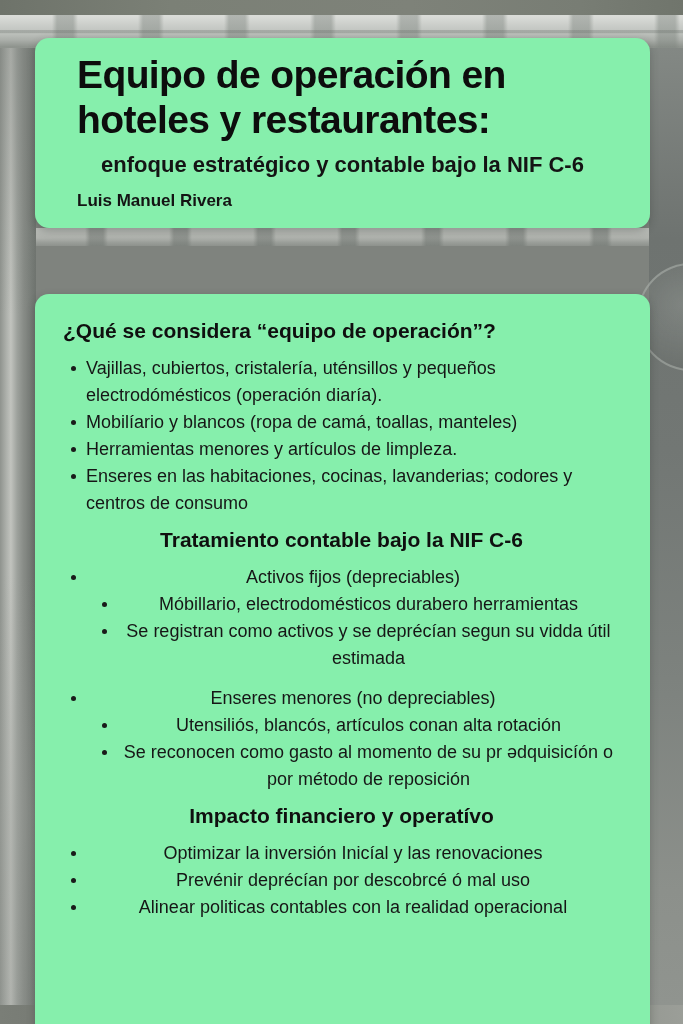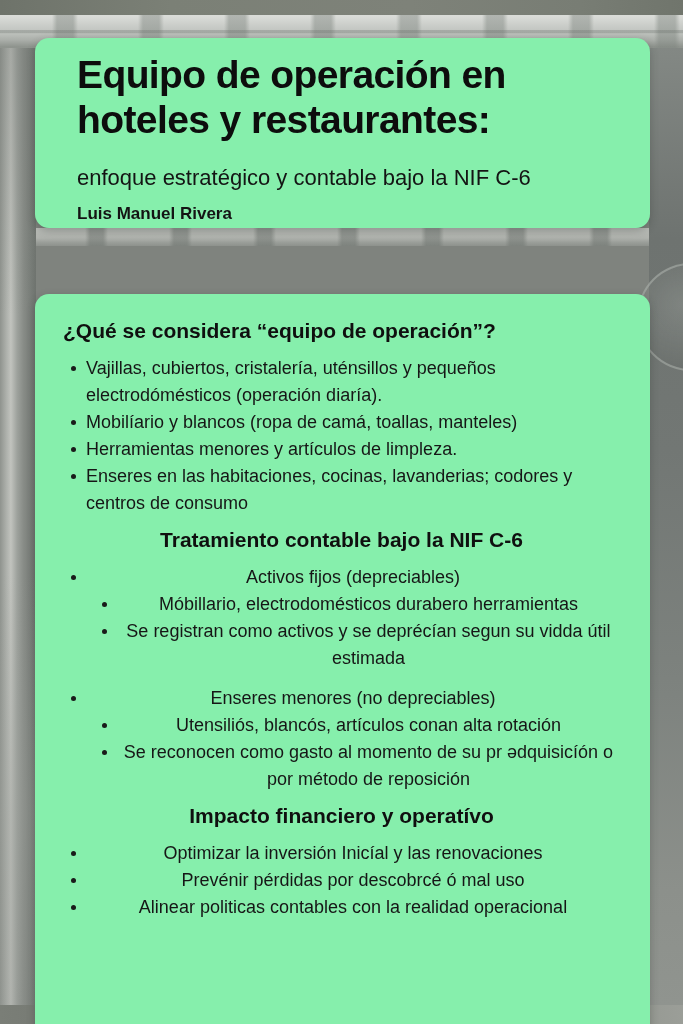"enfoque estratégico y contable bajo" .subtitle { font-weight: 400 -> 700; margin: 21px 0 0 0 -> 8px 0 0 0; text-align: none -> center }
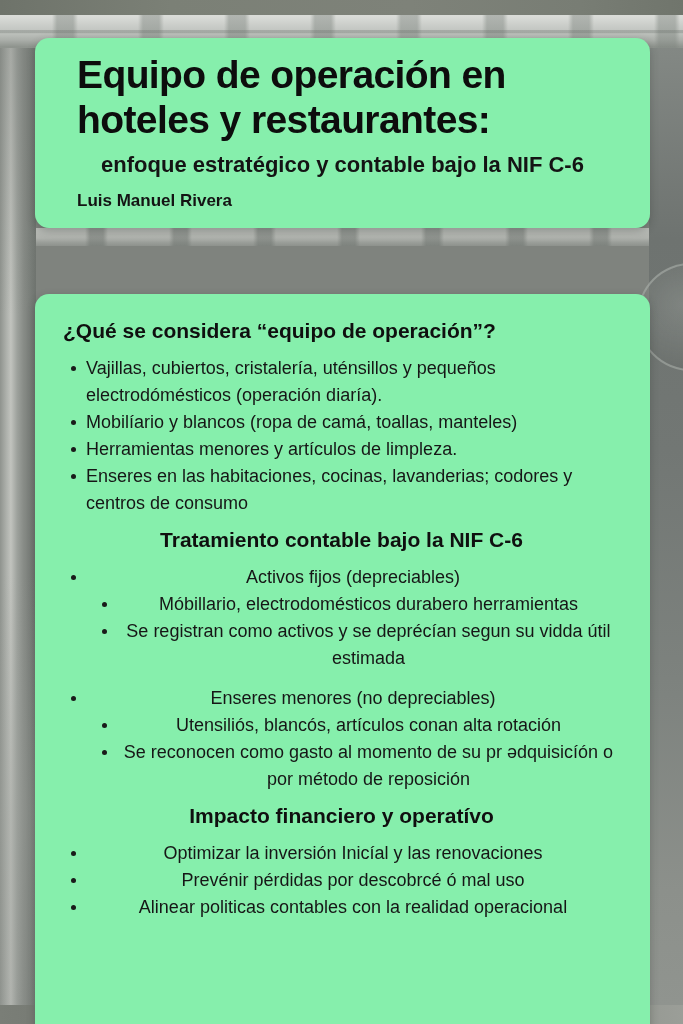"Prevénir pérdidas por descobrcé ó" span.pre { text: pérdidas -> deprécían }
